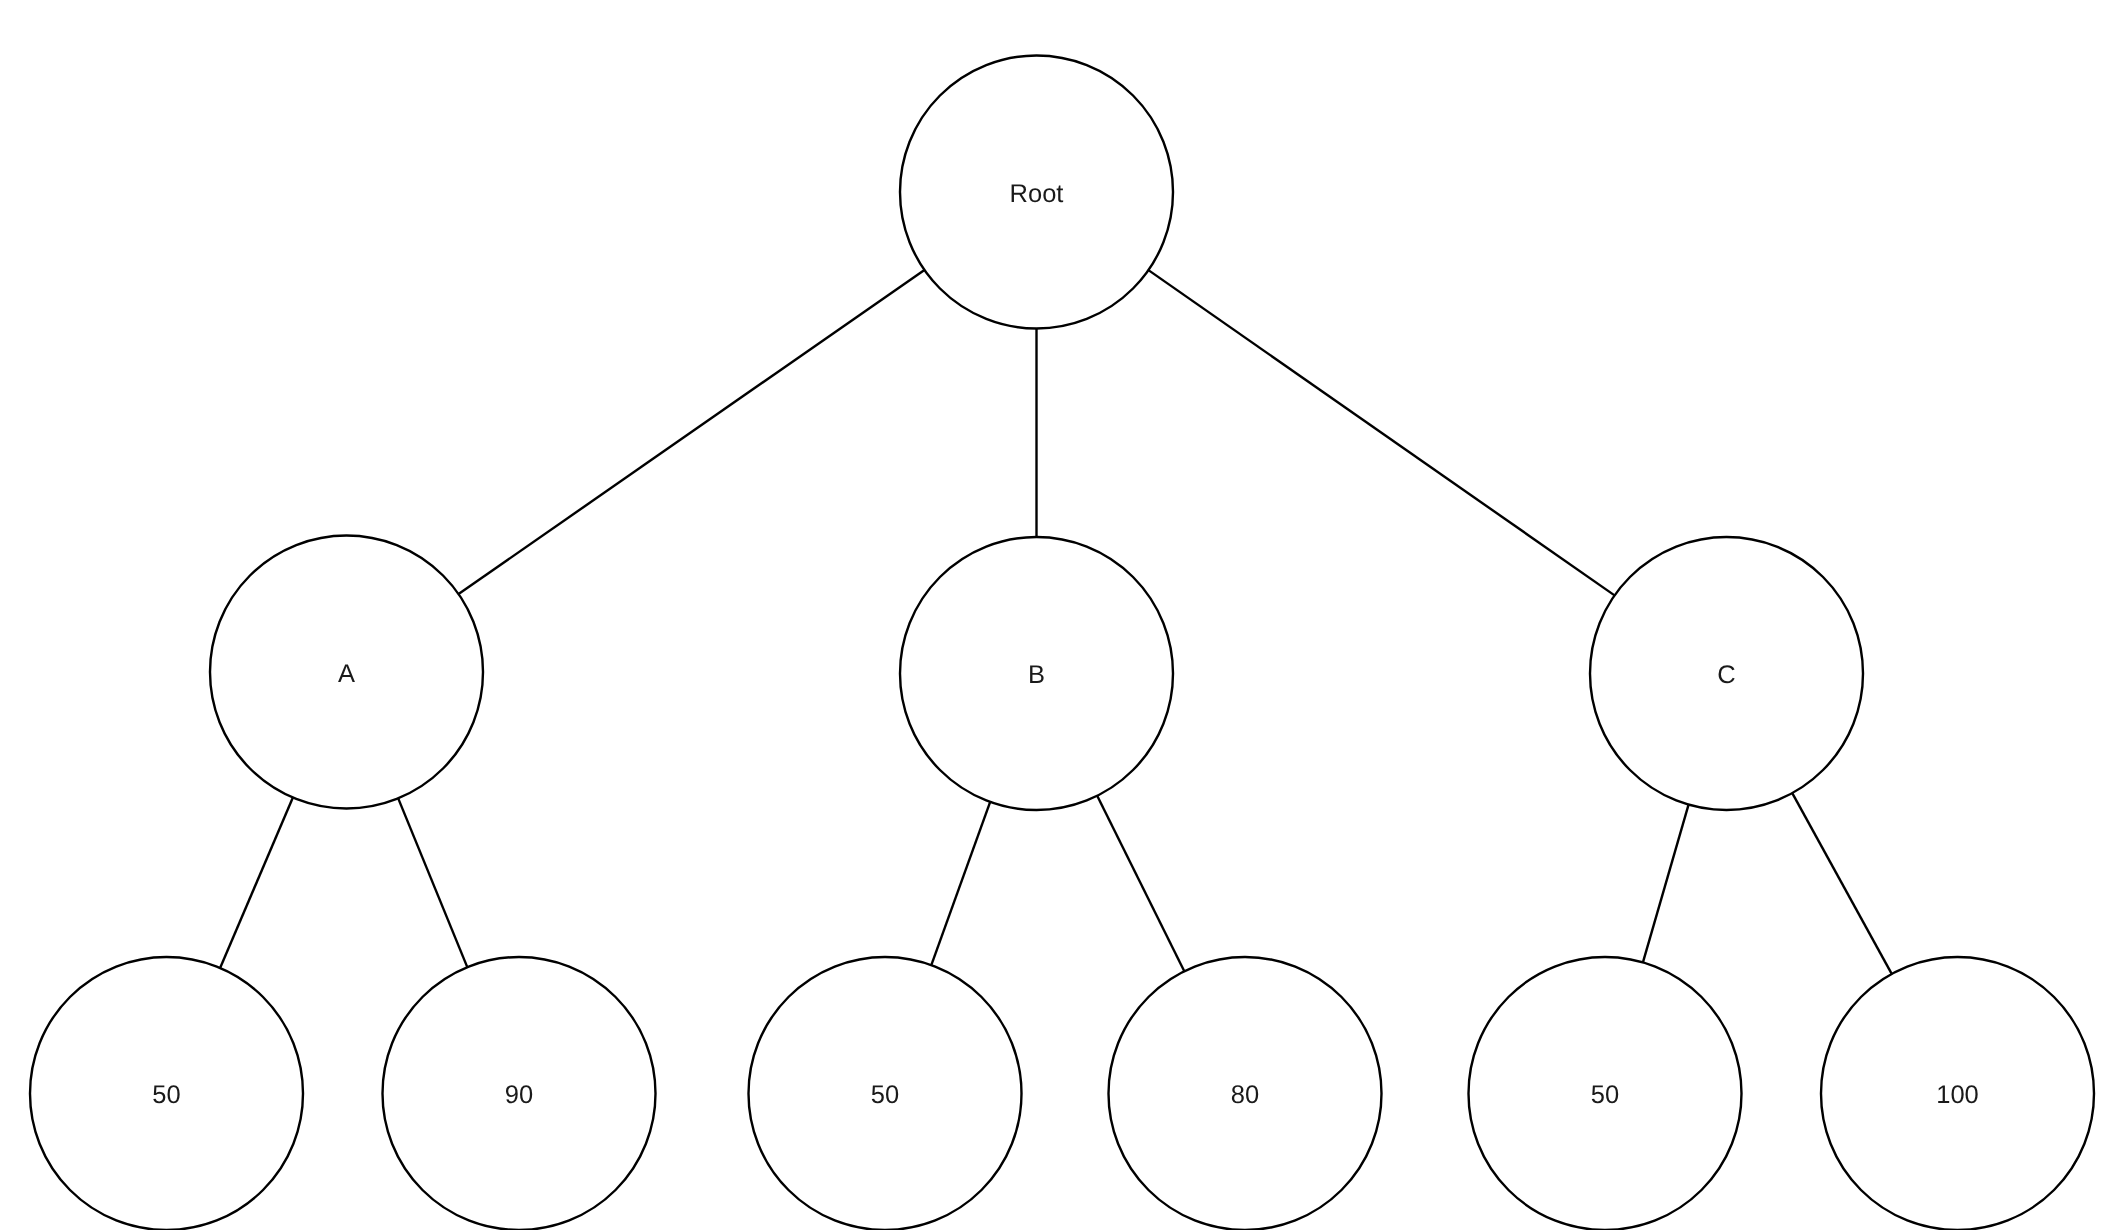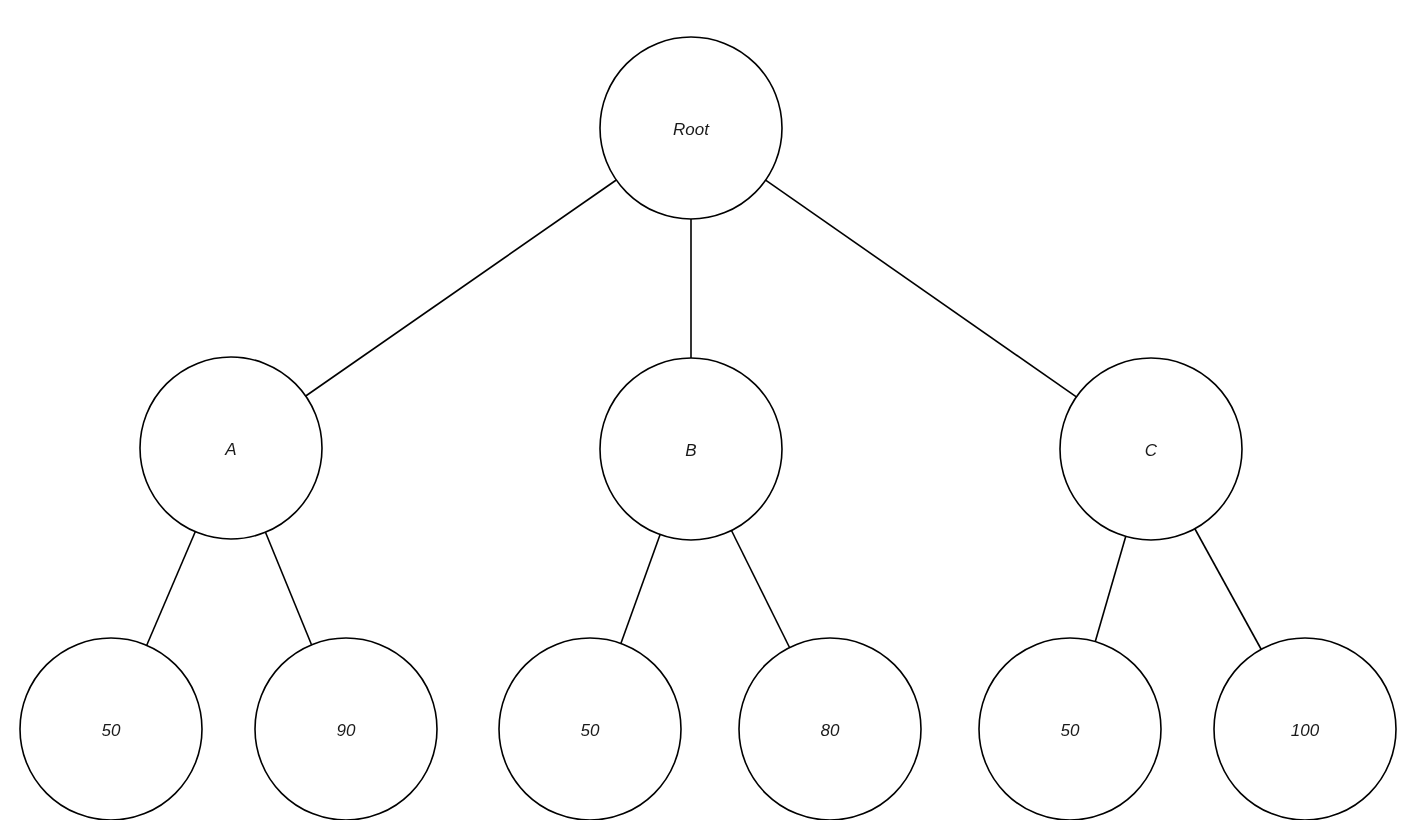"Root" #canvas-wrap { font-style: italic -> none }
